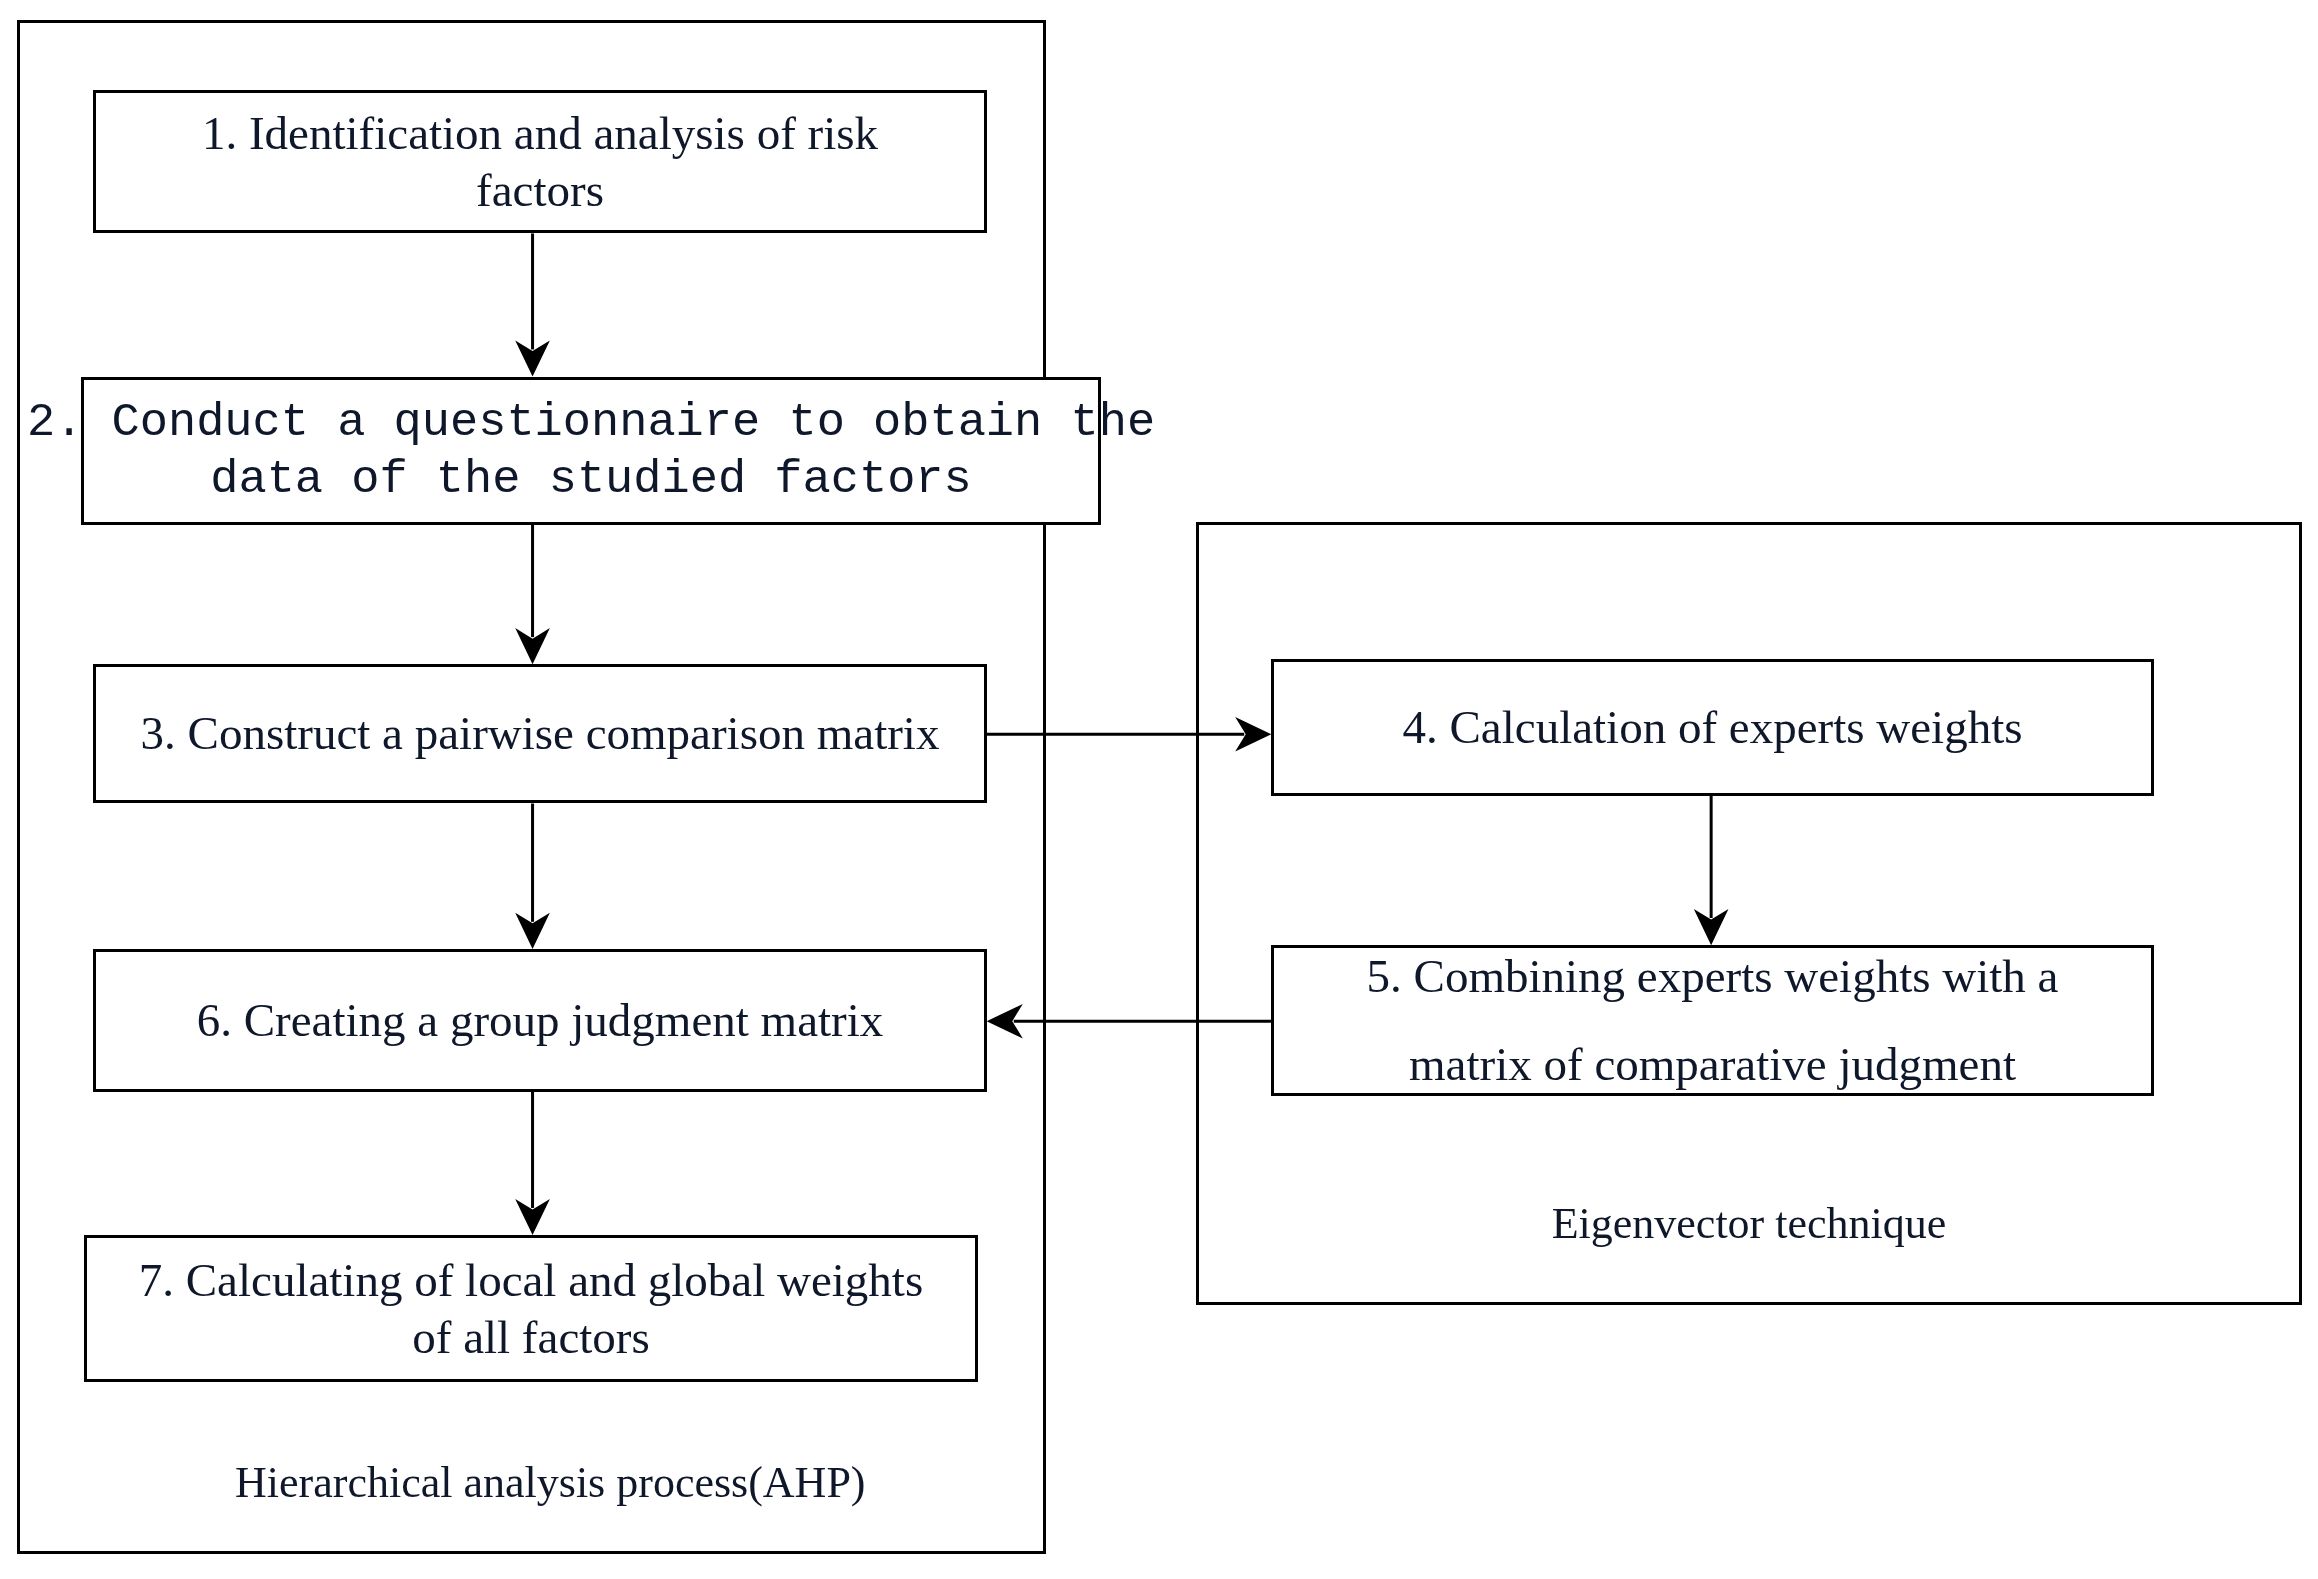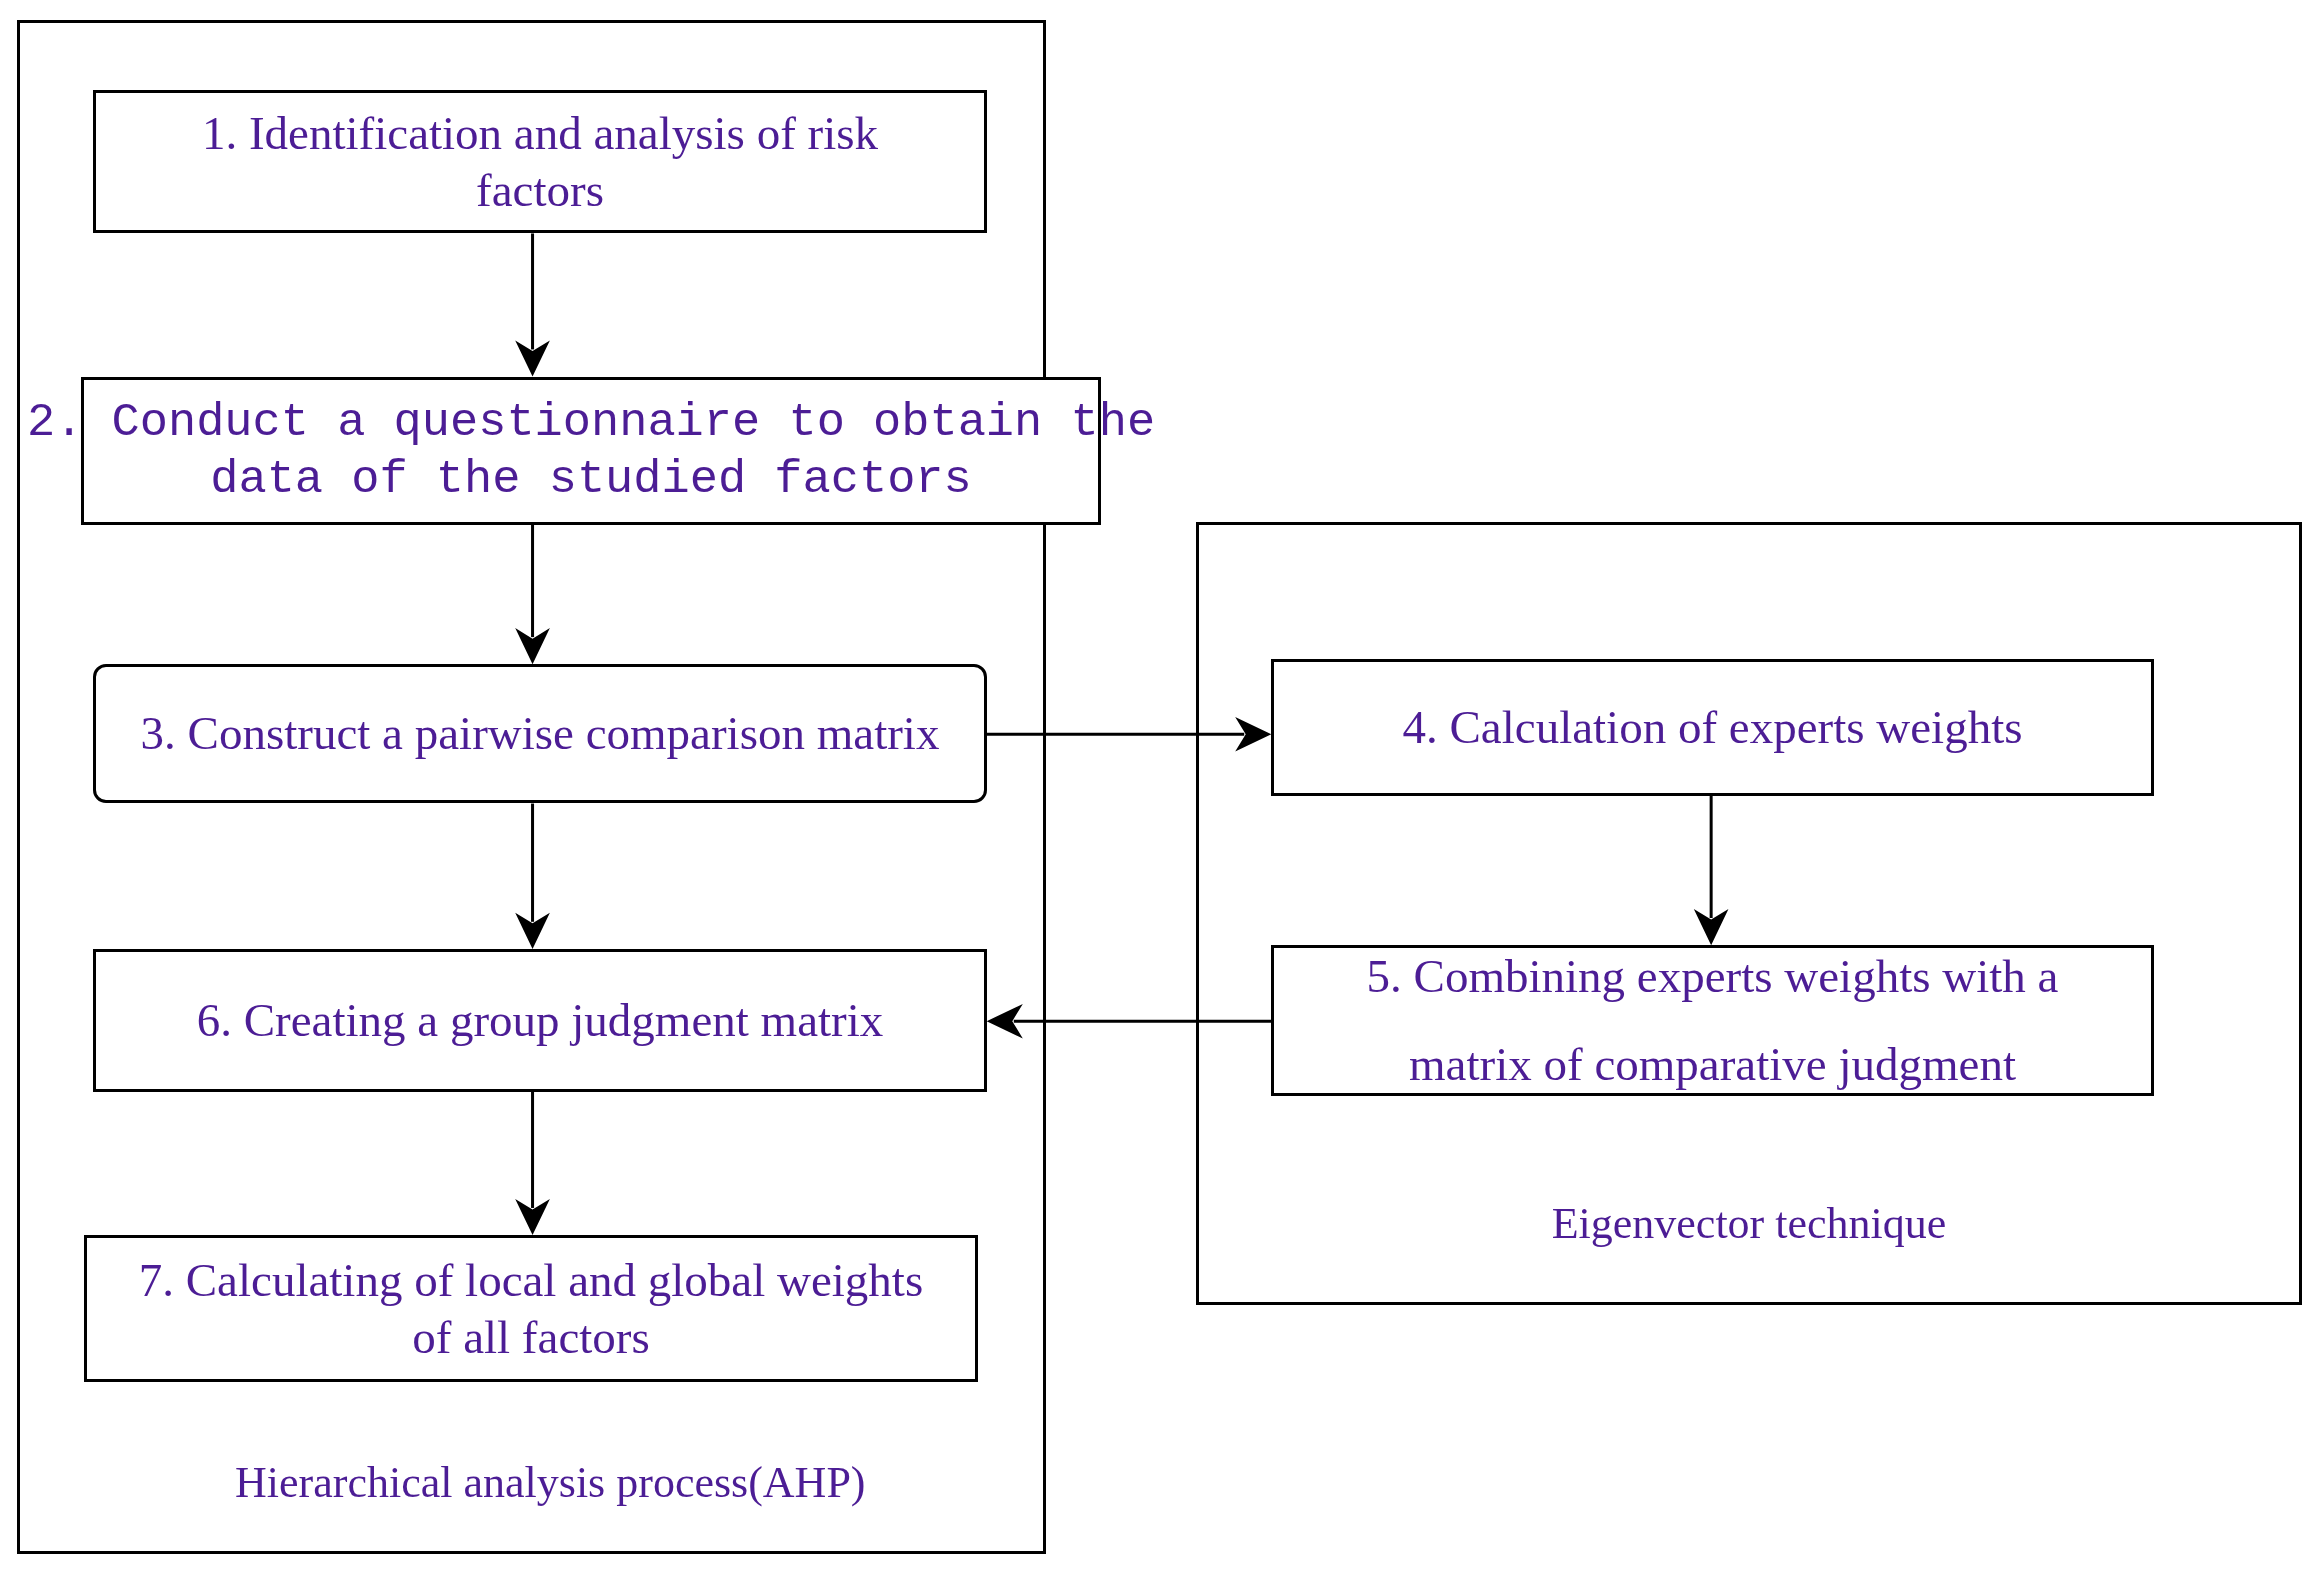"1. Identification and analysis of" .canvas { color: #4c1d95 -> #0f172a }
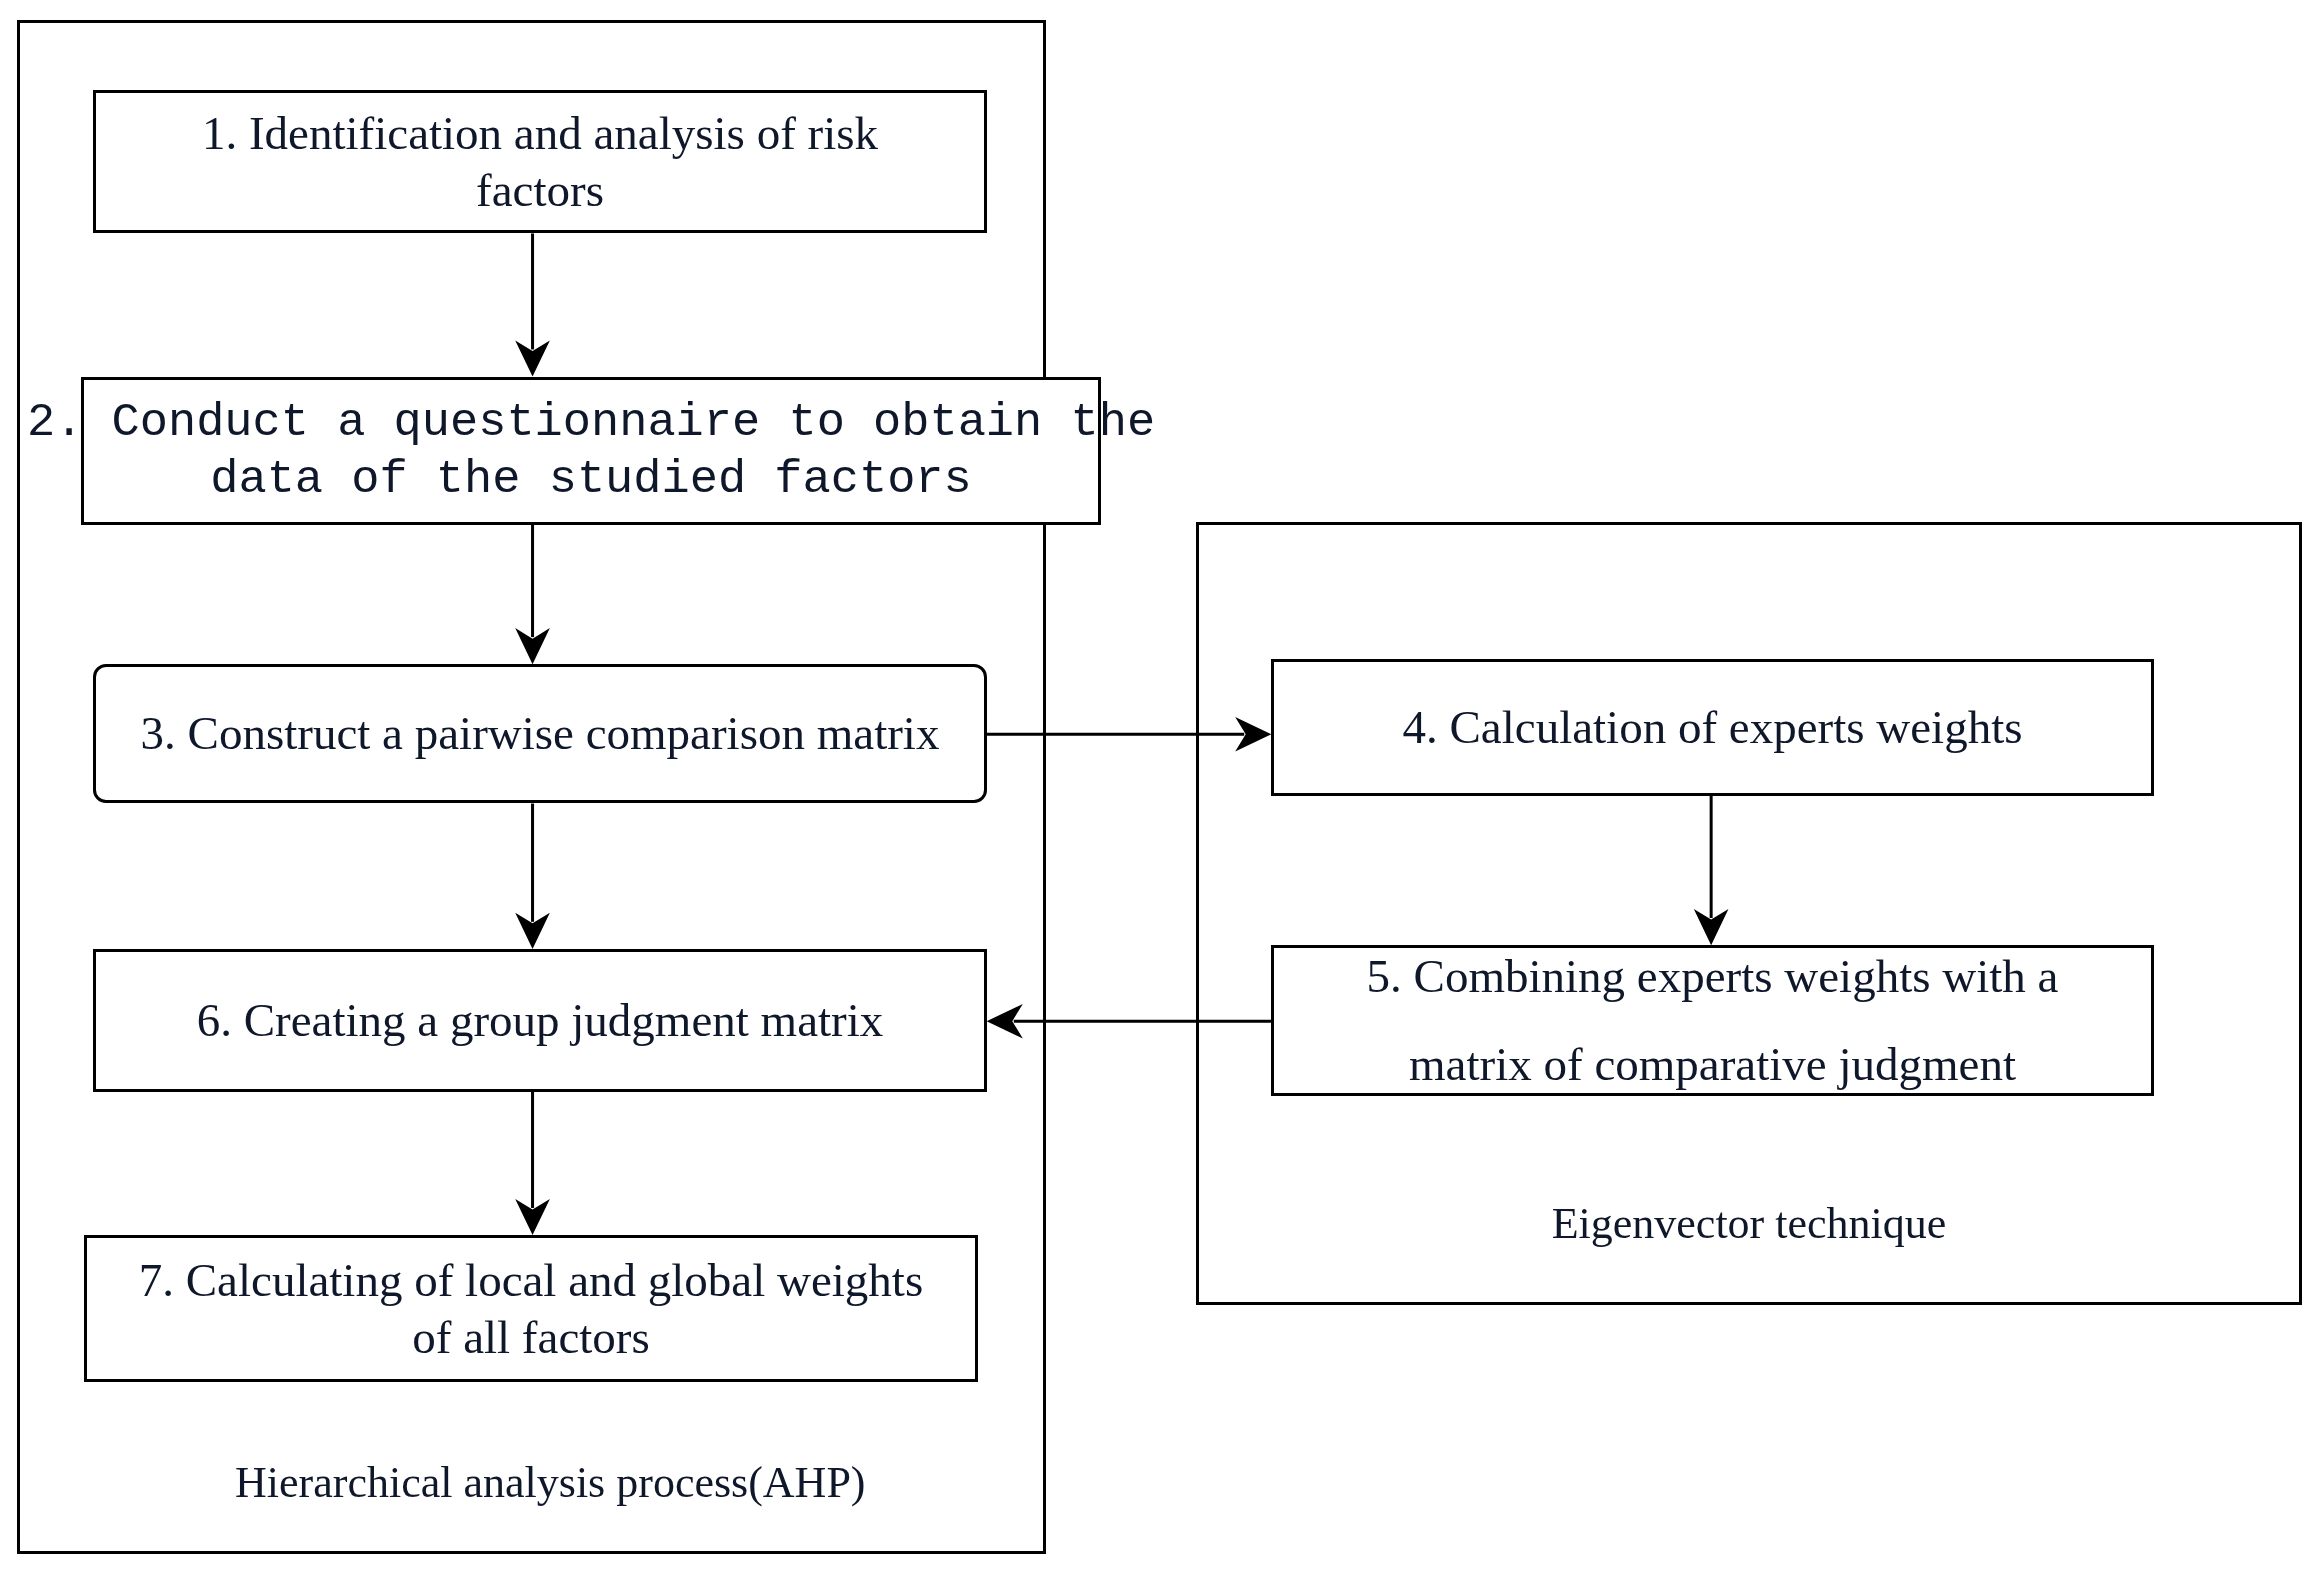"3. Construct a pairwise comparison" div.node { border-radius: 13px -> none }
